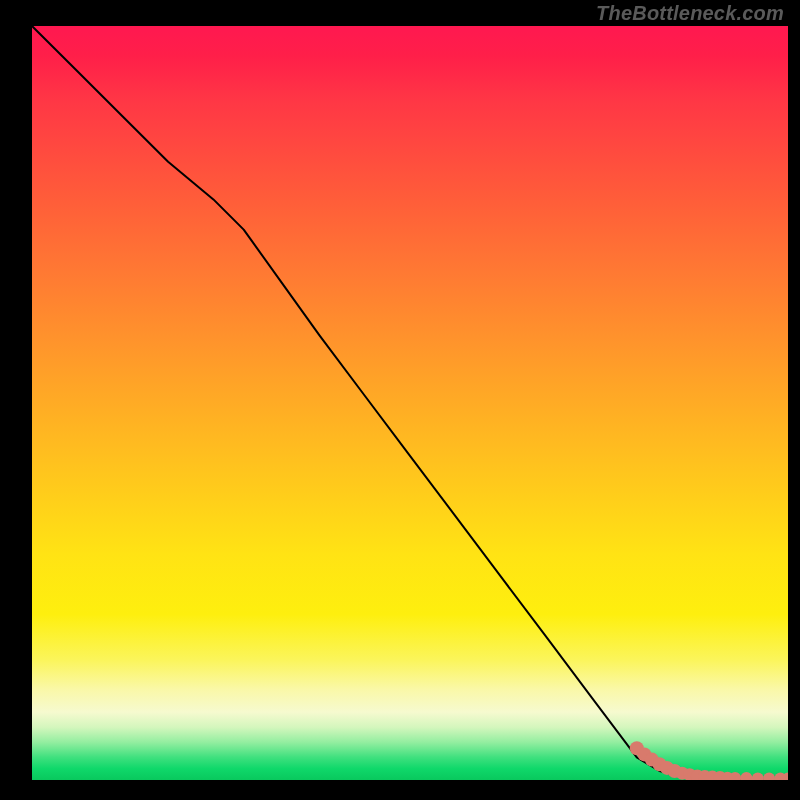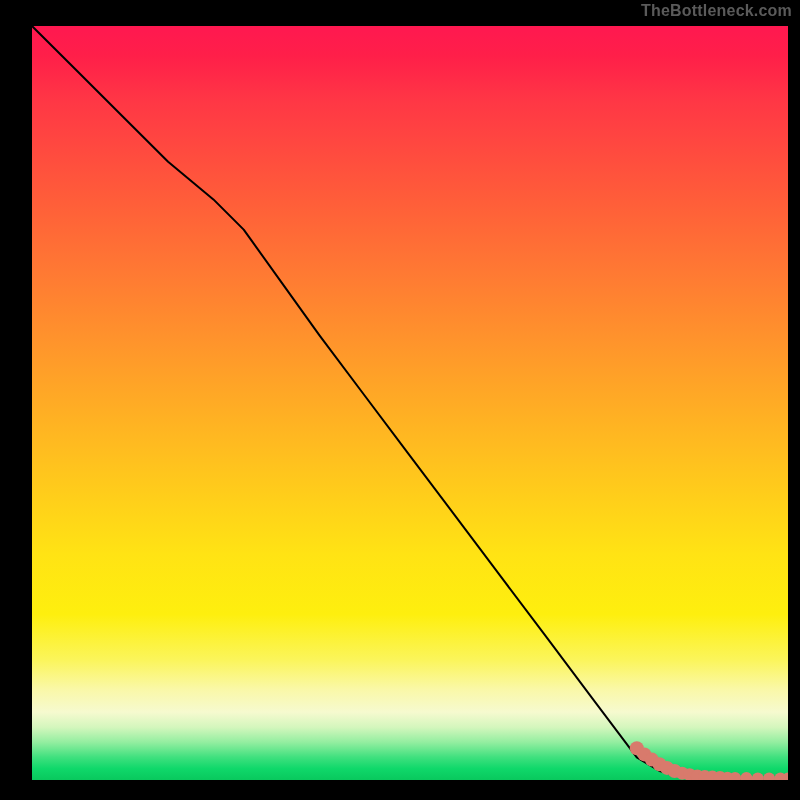"TheBottleneck.com" .watermark { font-size: 16px -> 20px; font-style: none -> italic; right: 8px -> 16px }
